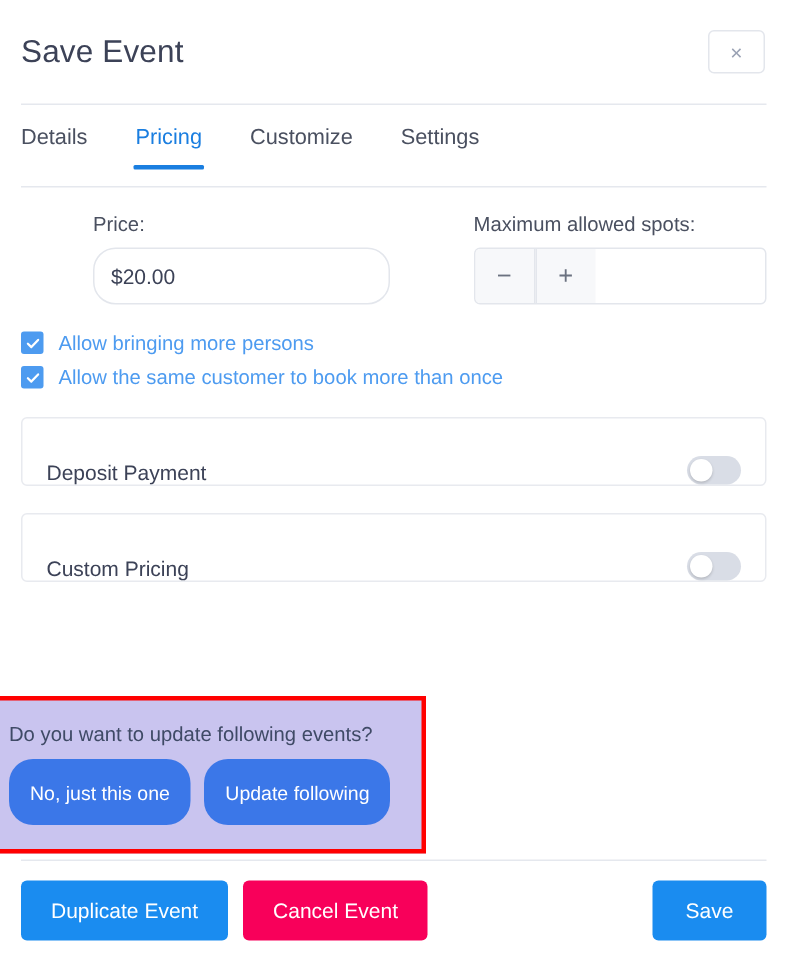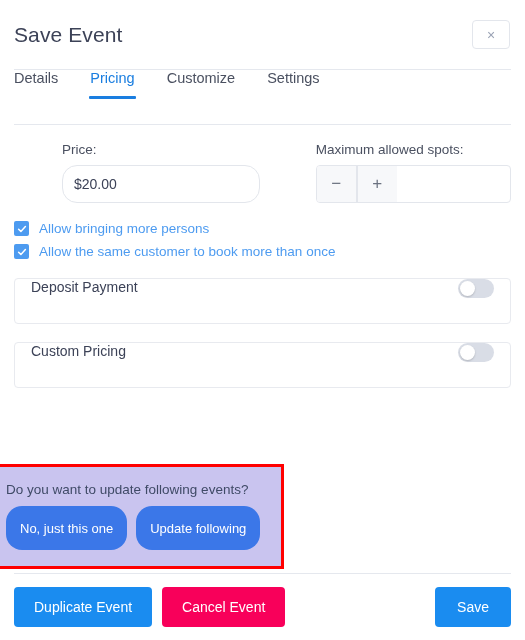"Details" .tabs { align-items: flex-start -> center }
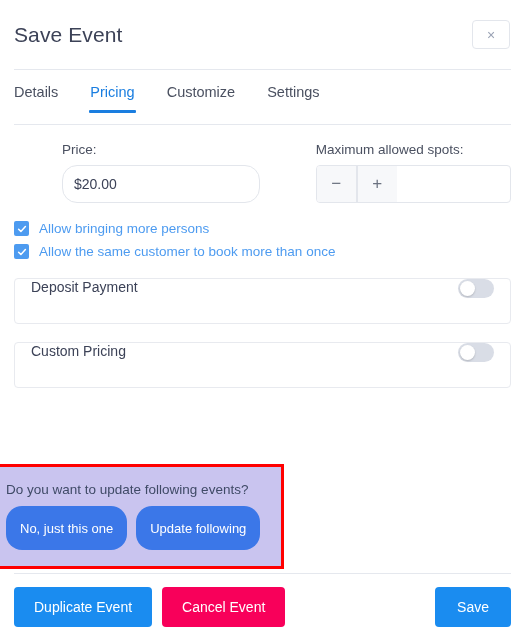"Deposit Payment" .toggle-panel { align-items: flex-start -> flex-end }
